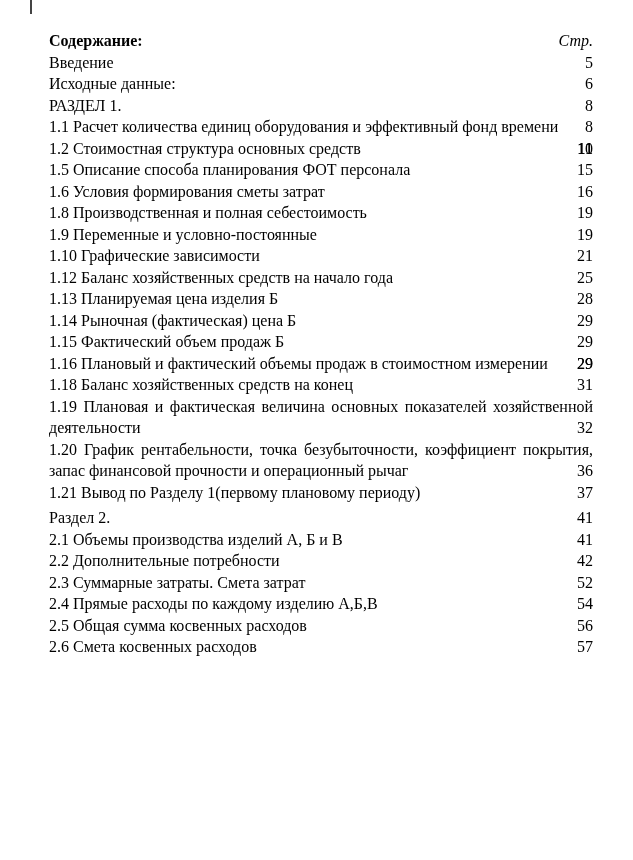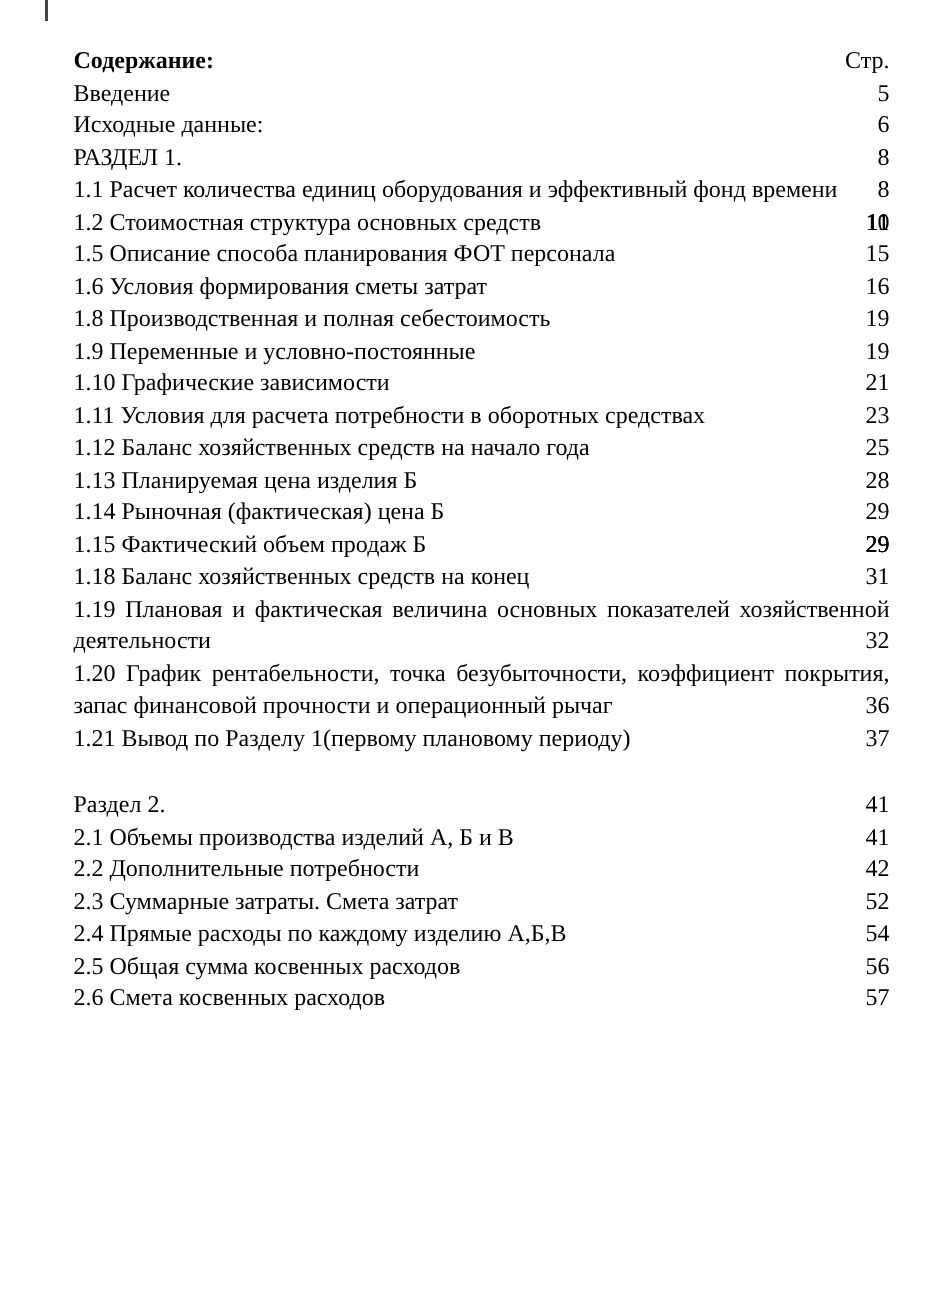"Стр." .toc-page-label { font-style: none -> italic }
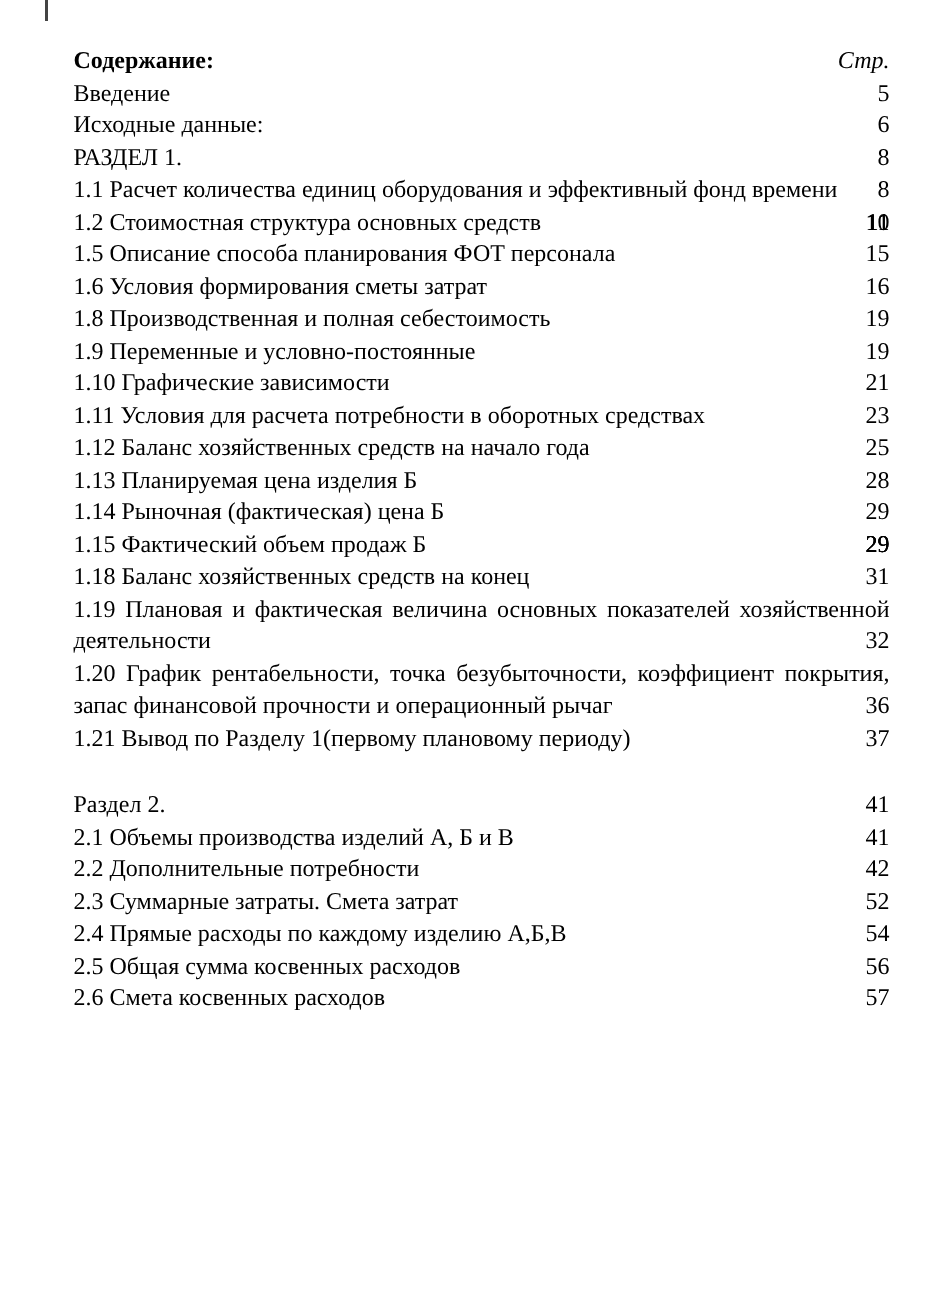"1.11 Условия для расчета потребности" div.toc-row { html: <div> <span>1.11 Условия для расчета потребности в оборотных средствах</span> <span>23</span> </div> -> none }
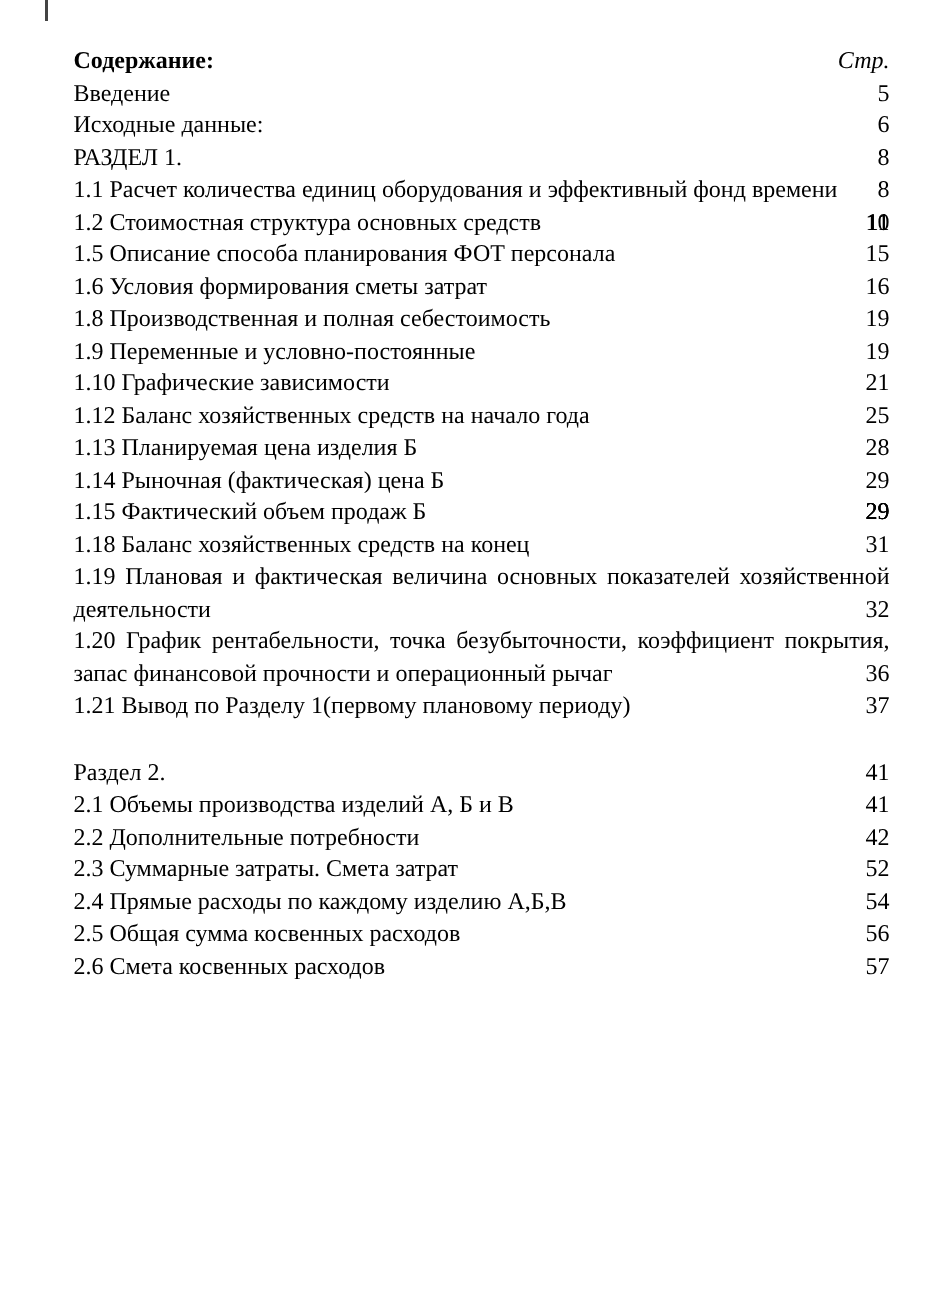"1.16 Плановый и фактический объемы" span { html: none -> <span>1.16 Плановый и фактический объемы продаж в стоимостном измерении</span> }
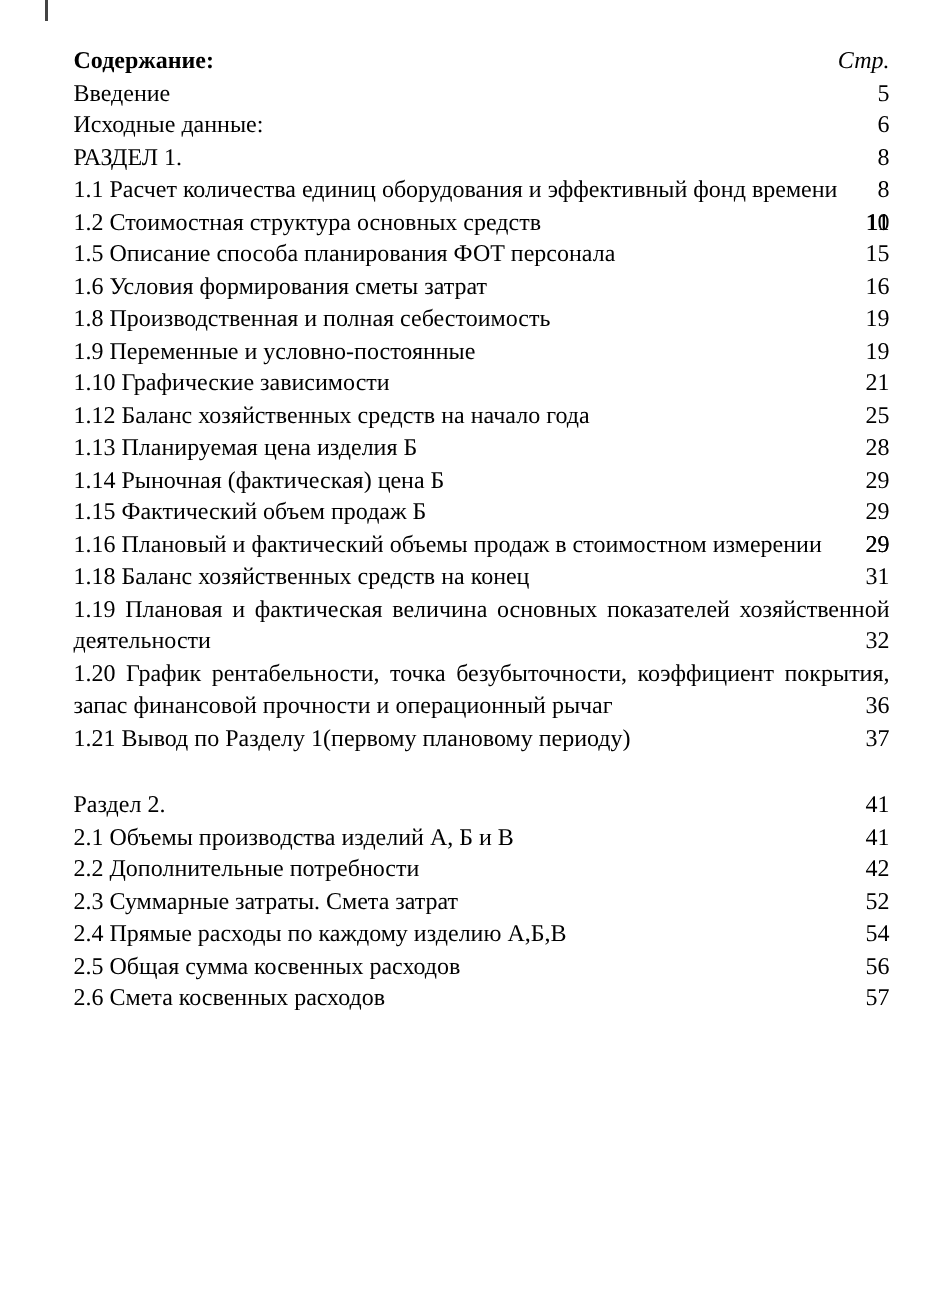"Раздел 2." .toc-row.spaced { margin-top: 23px -> 4px }
